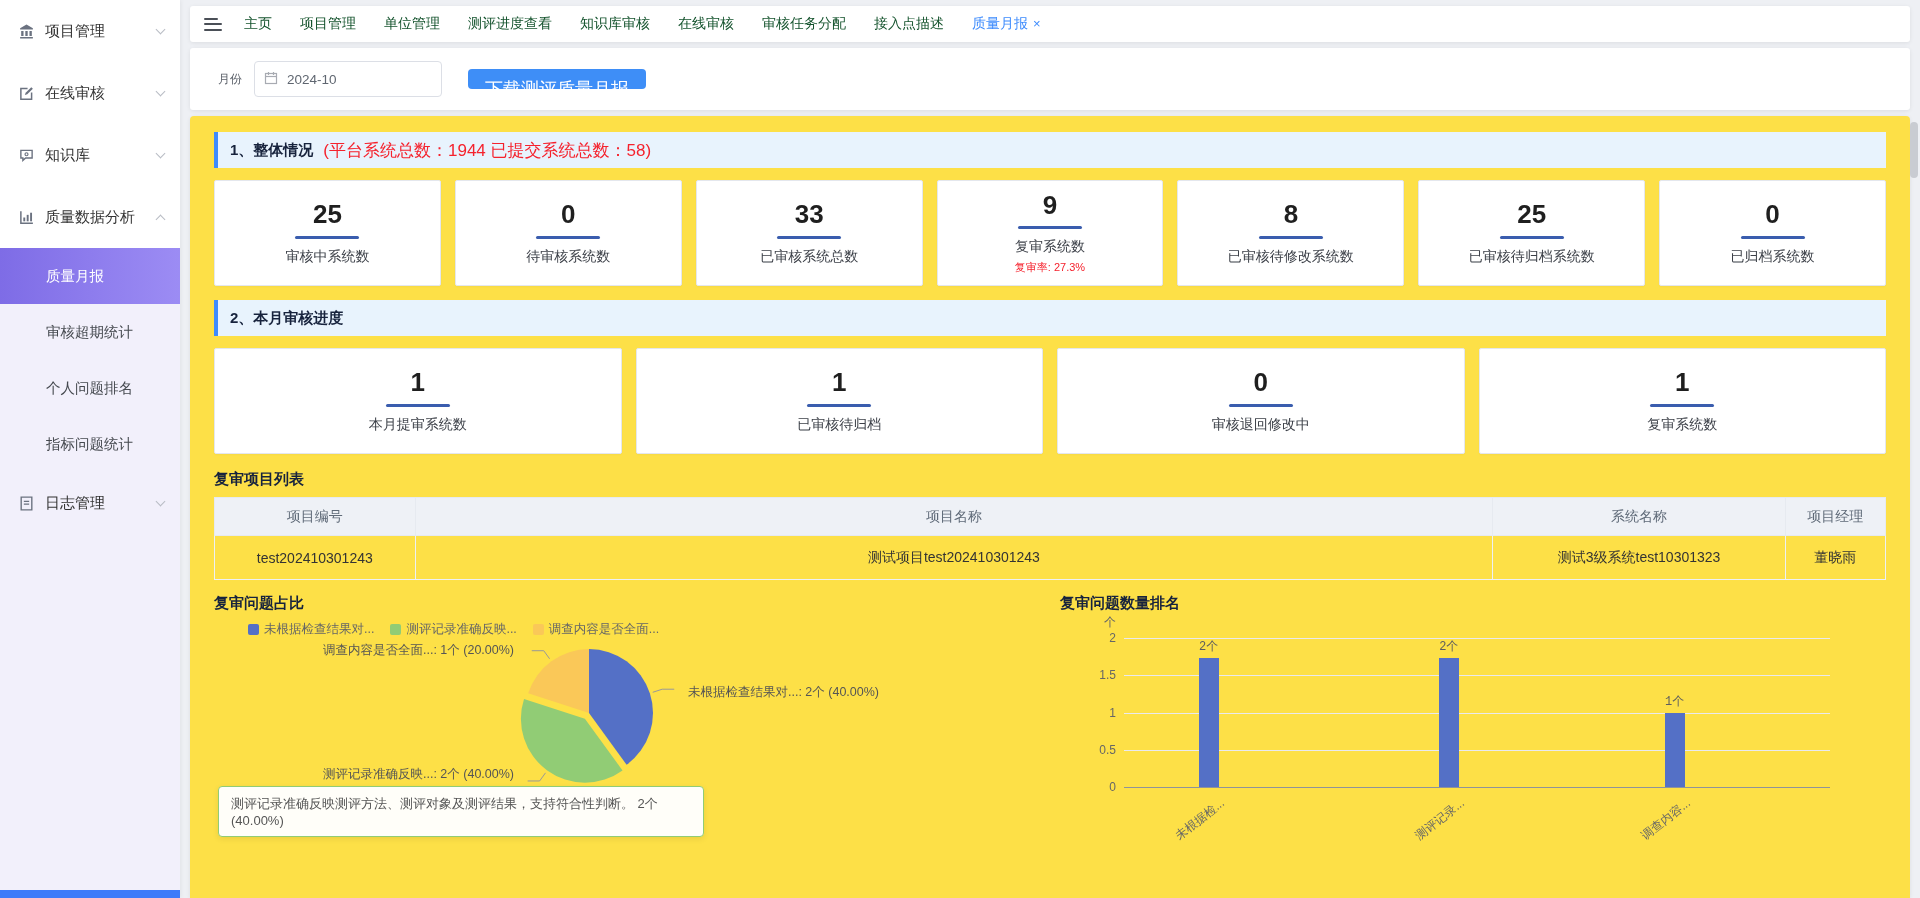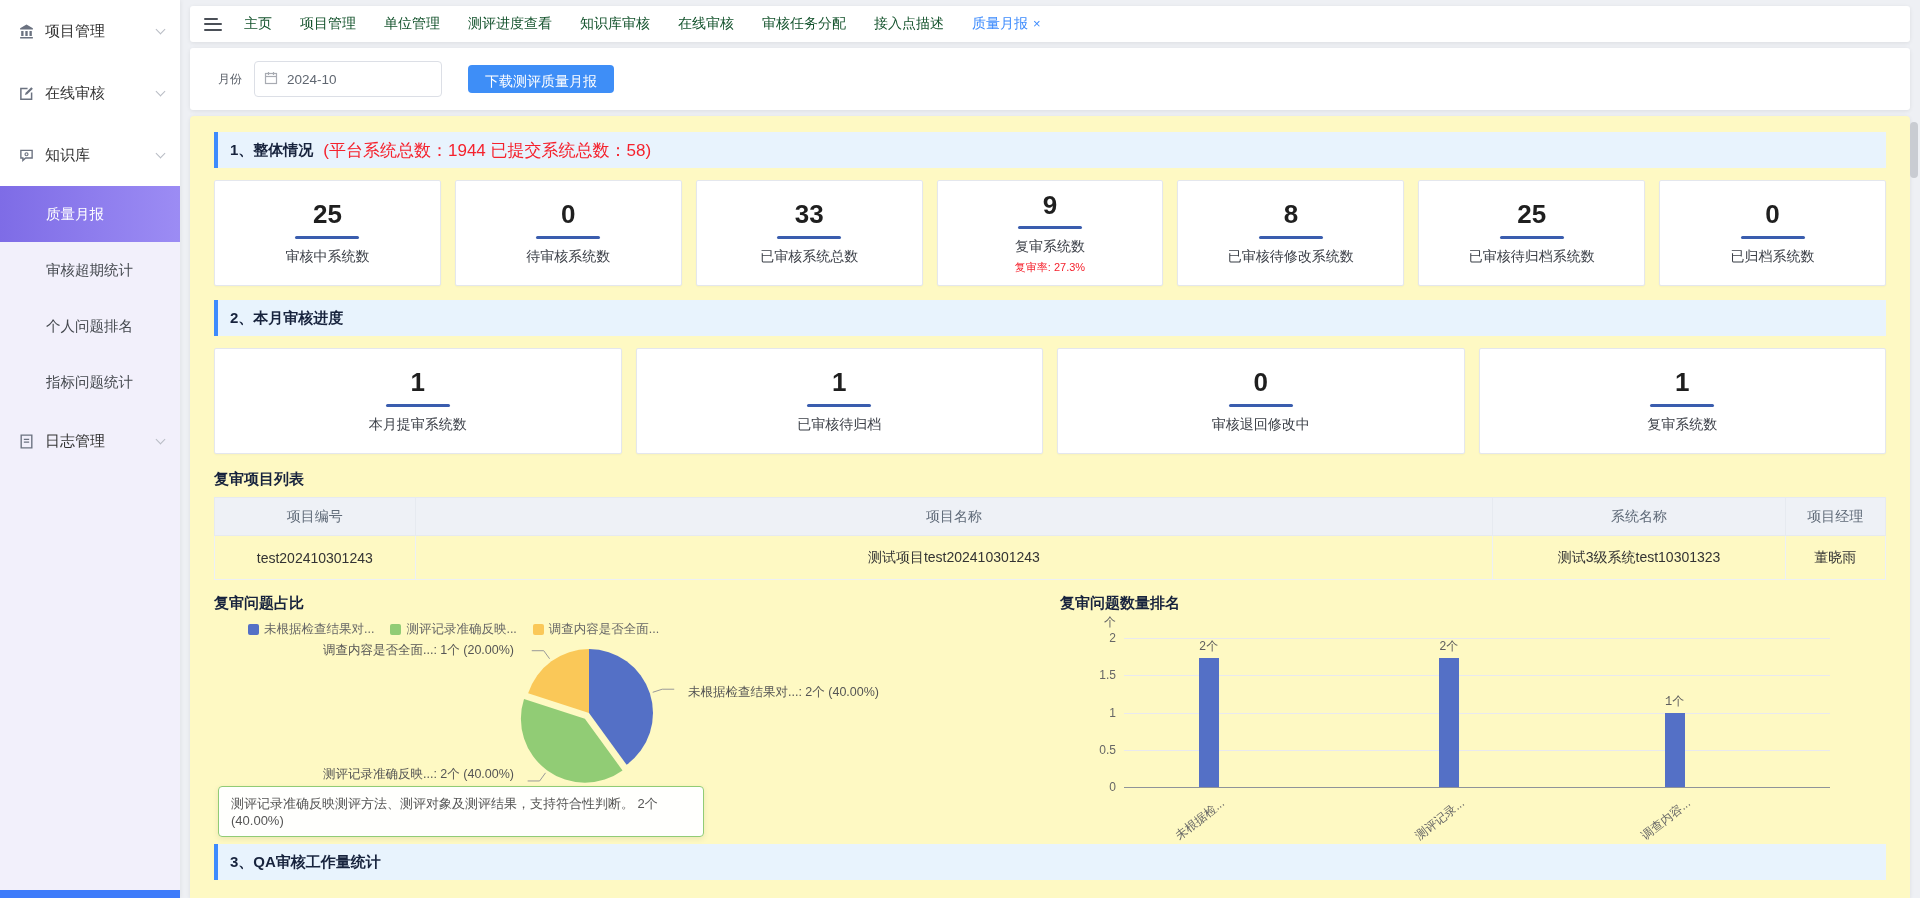"下载测评质量月报" .dl-btn { font-size: 14px -> 18px; height: 28px -> 20px }
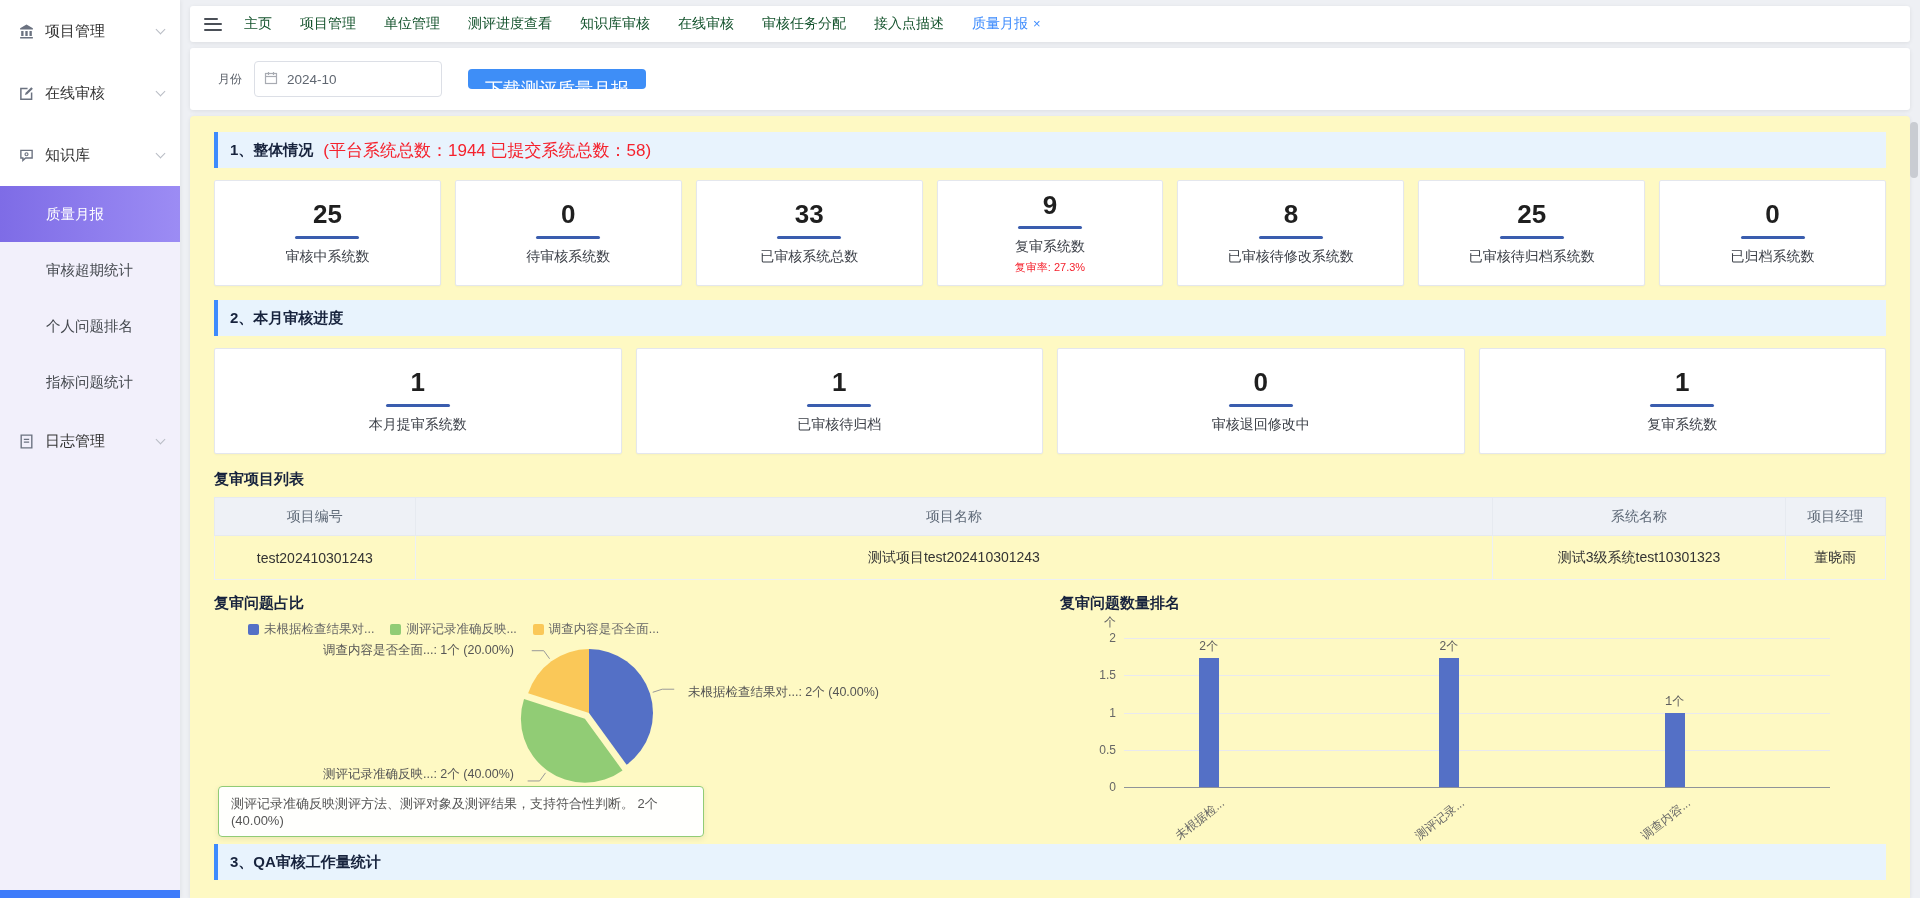"1、整体情况" .main { background: #fef9c3 -> #fde047 }
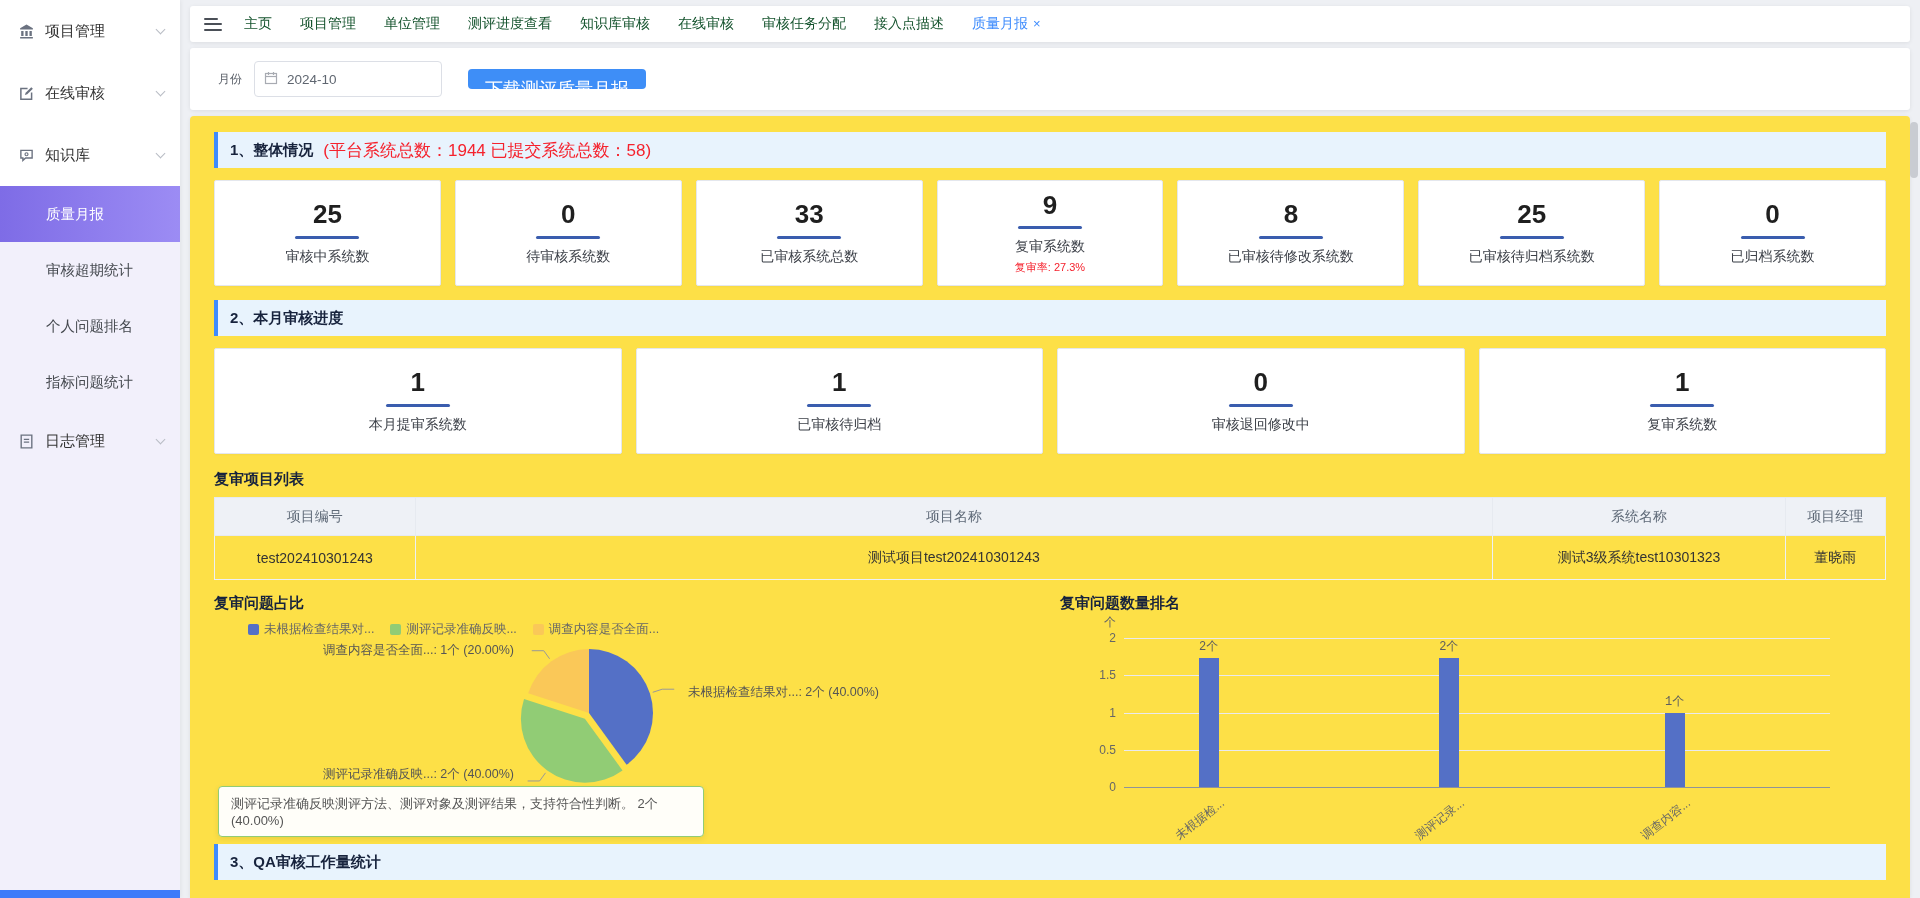"质量数据分析" div.menu-item { html: none -> <div> <span> <svg> <path></path> <rect></rect> <rect></rect> <rect></rect> </svg> </span> <span>质量数据分析</span> <span></span> </div> }
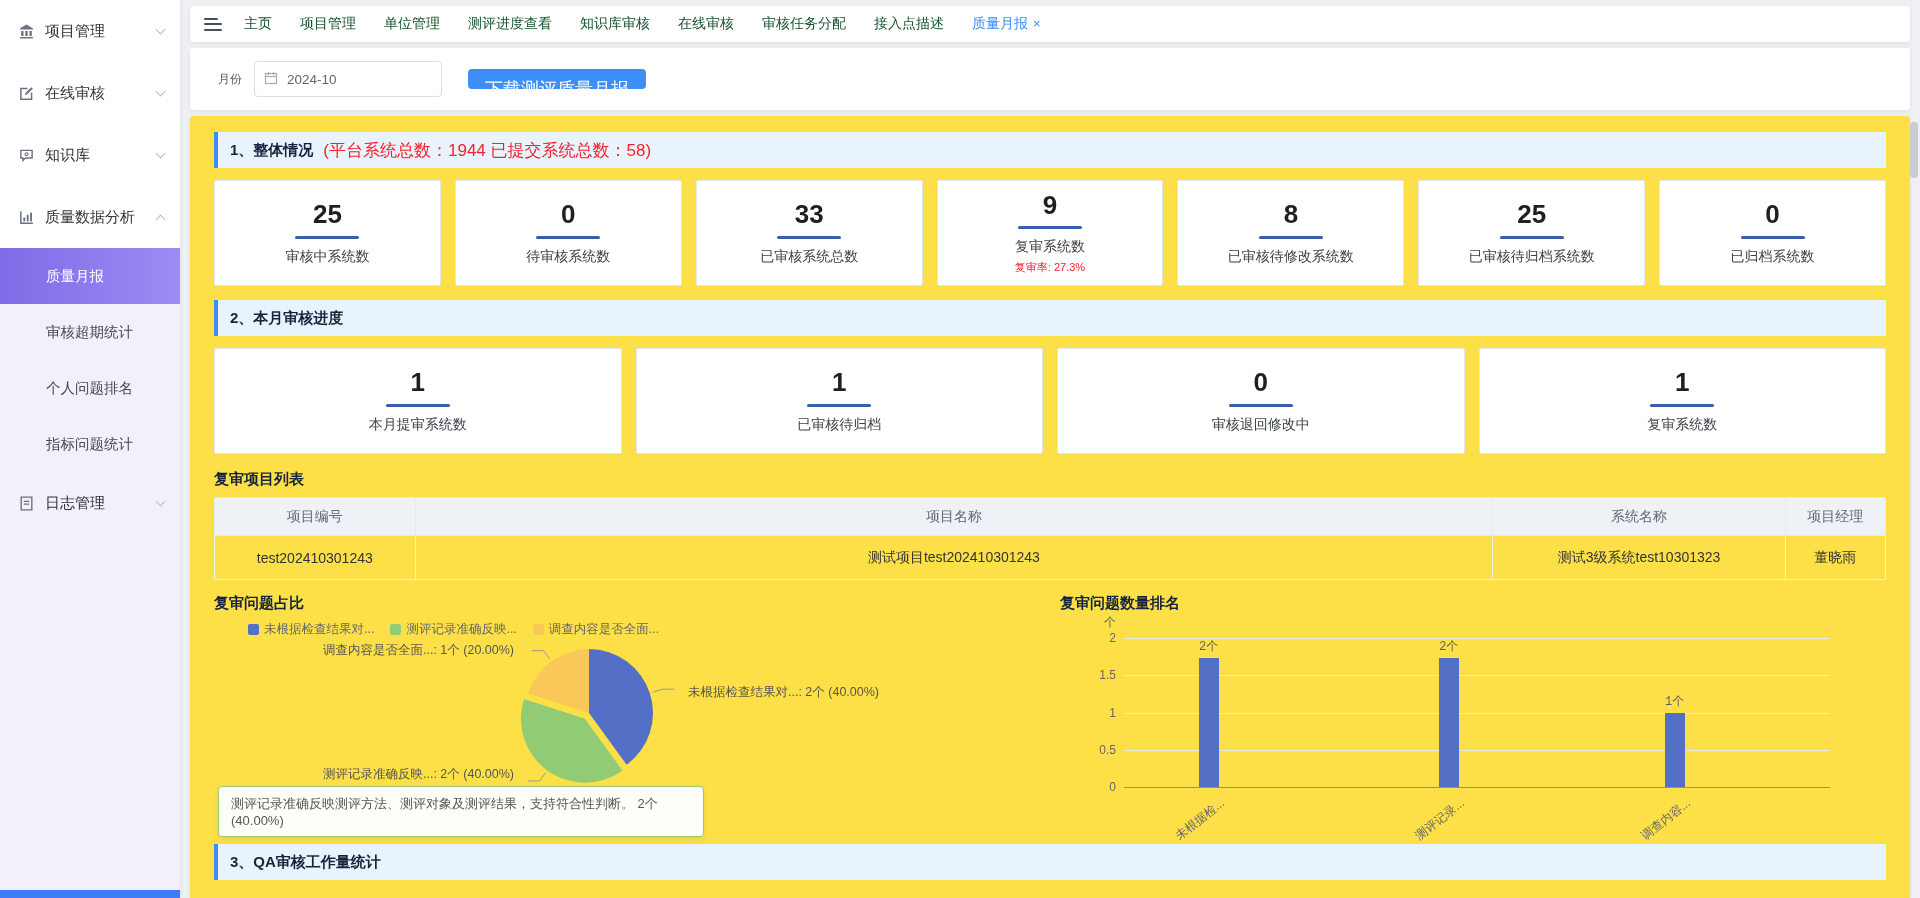"3、QA审核工作量统计" div.section-header { html: <div> <span>3、QA审核工作量统计</span> </div> -> none }
